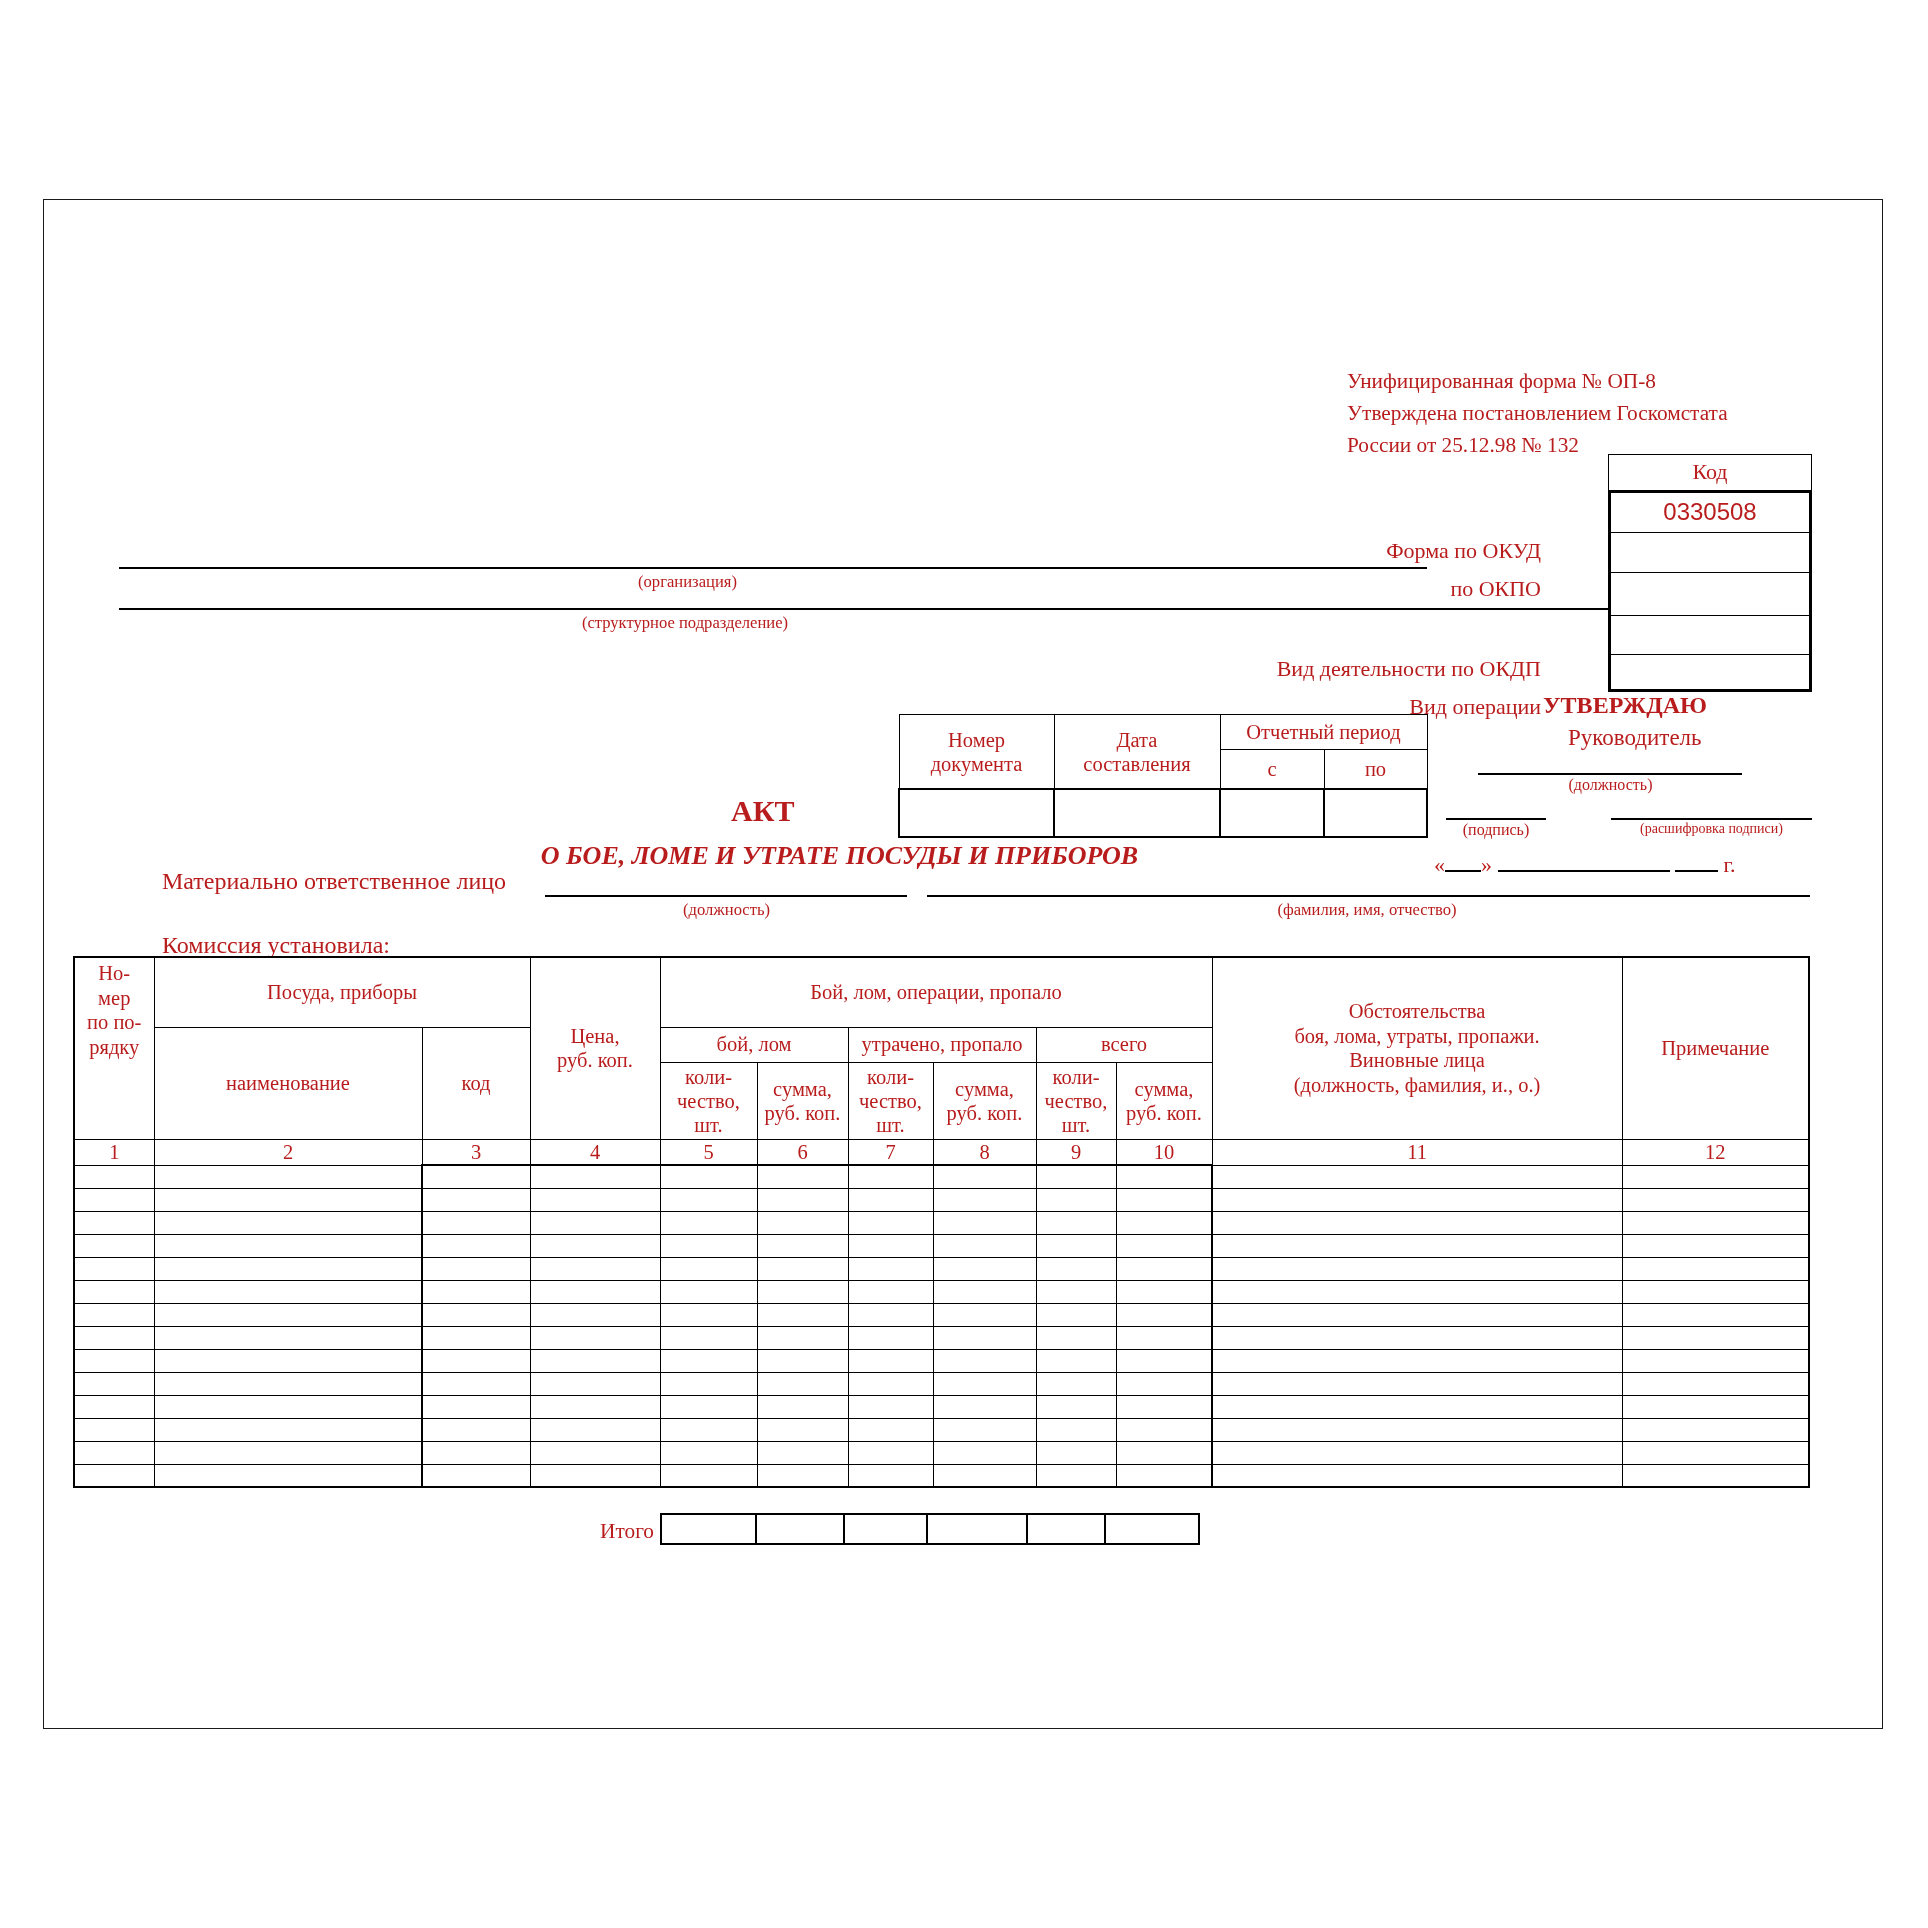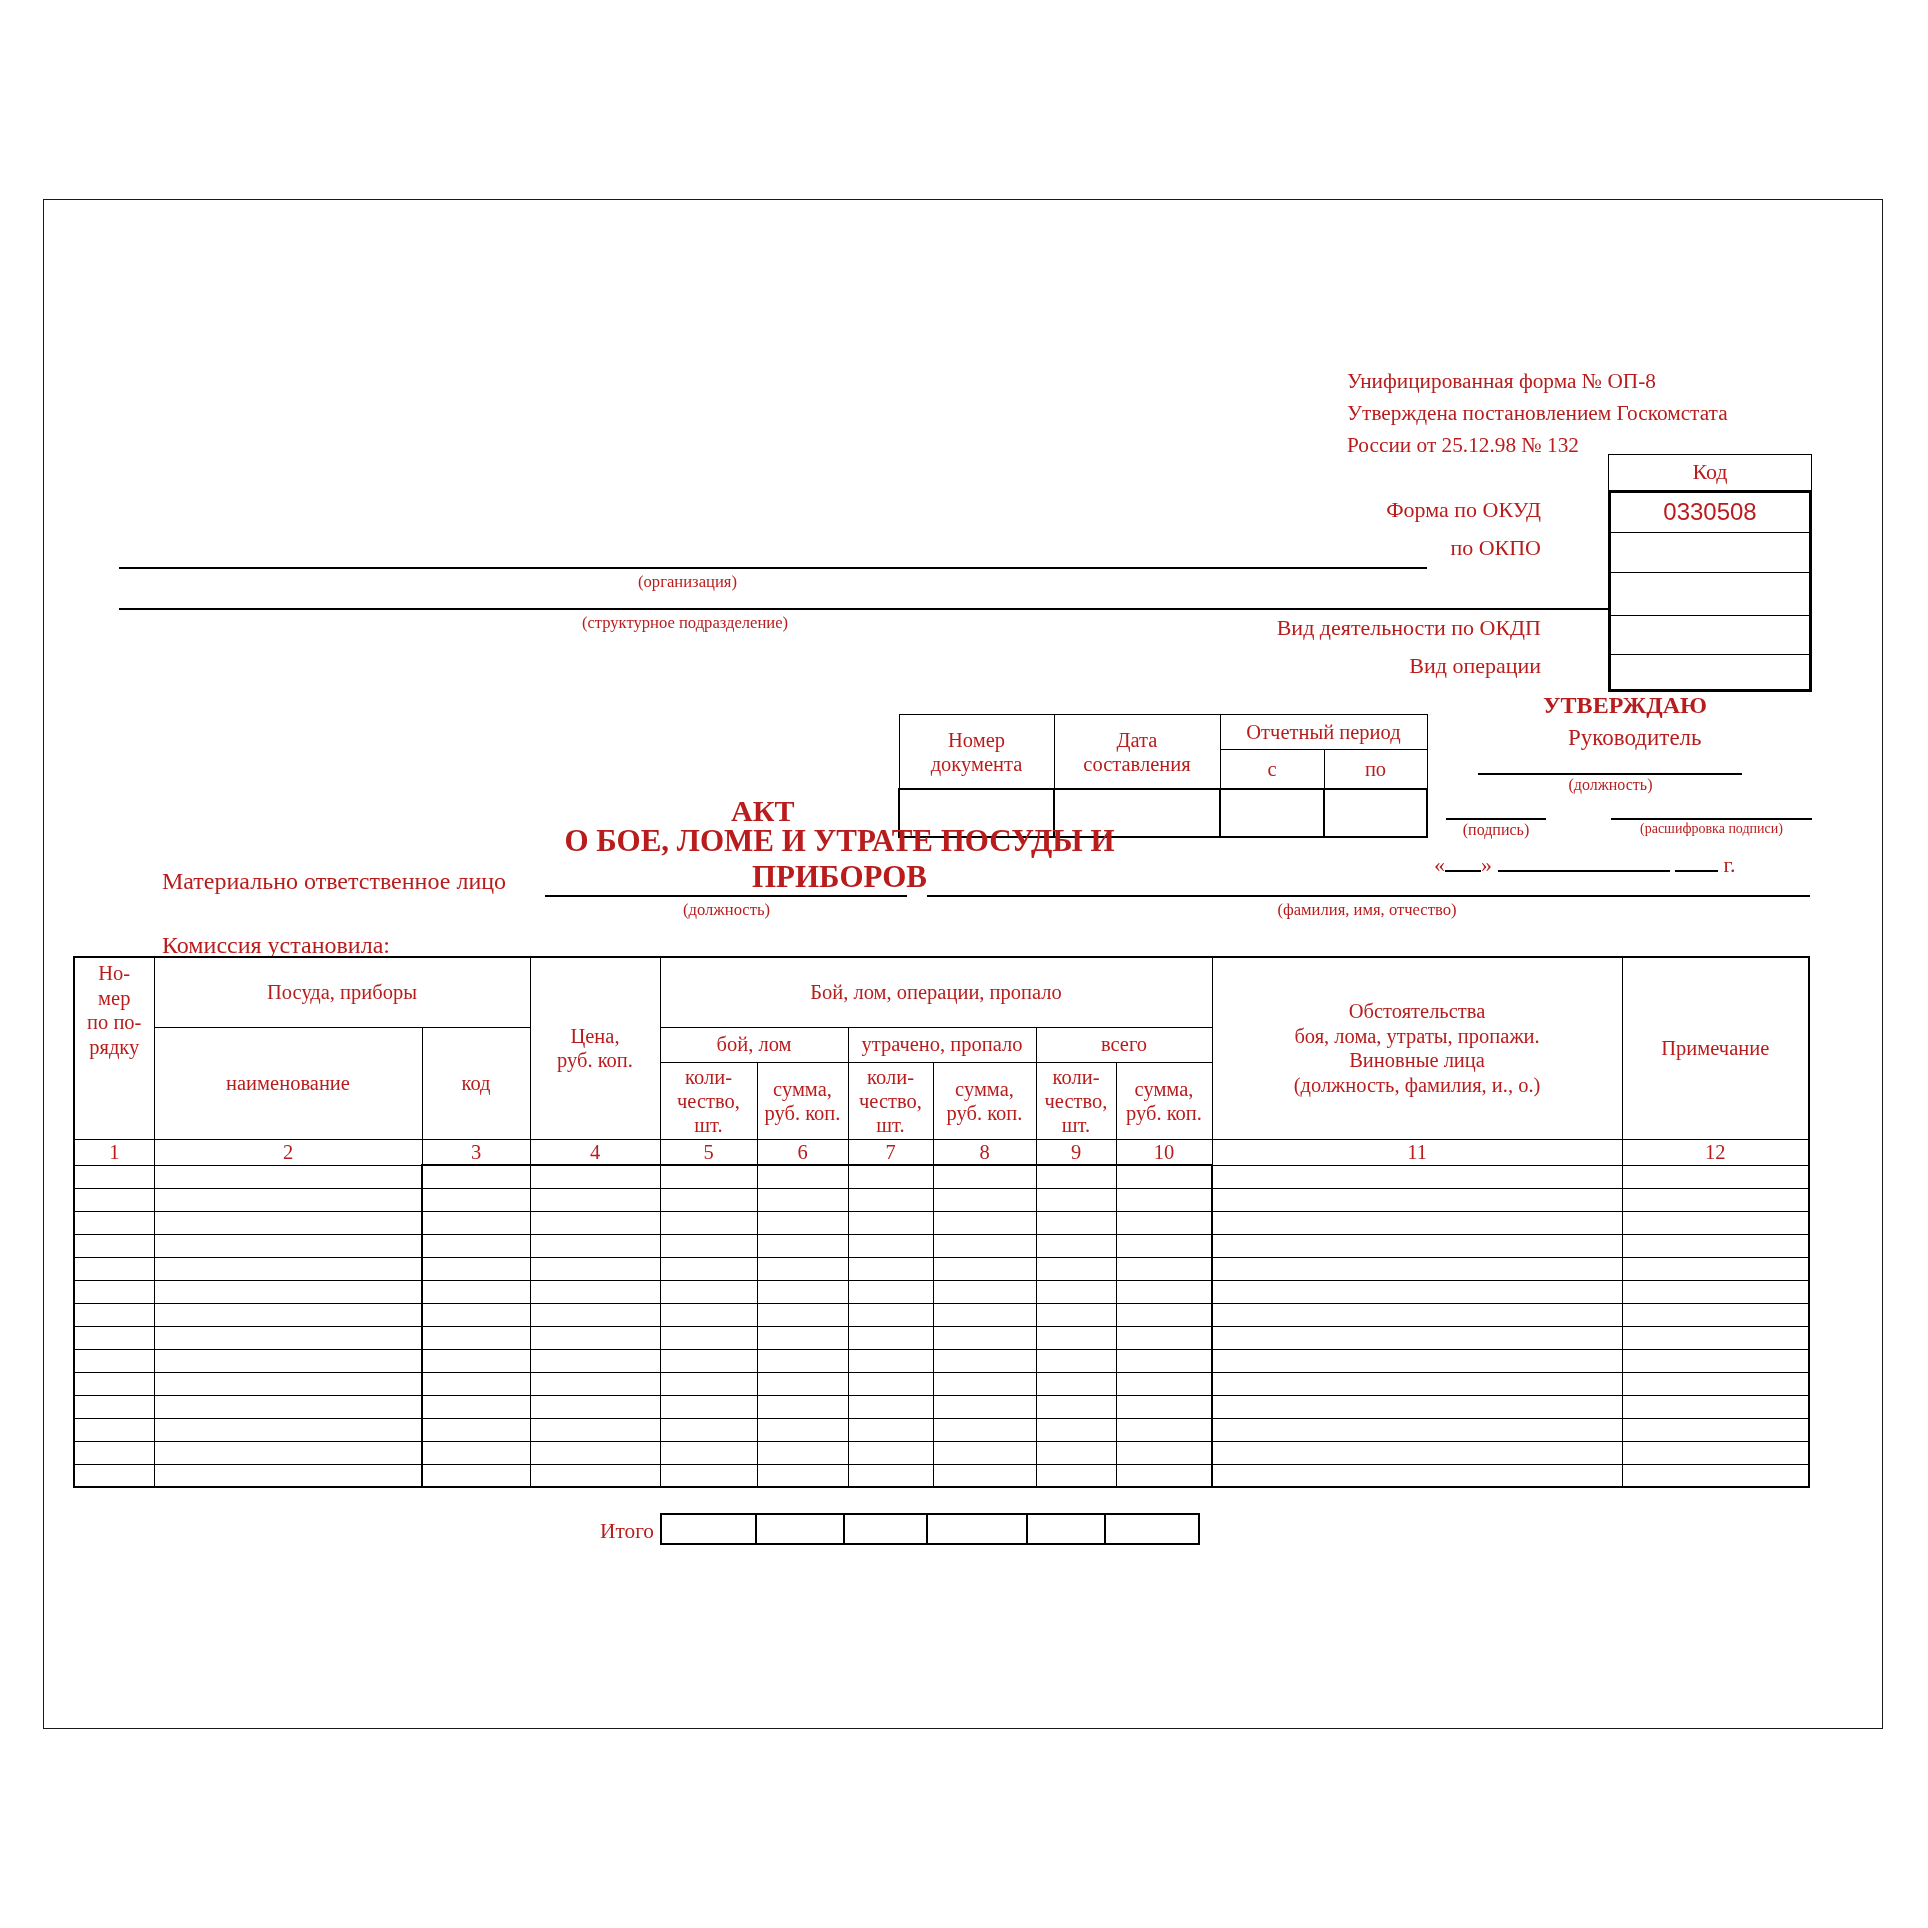"Форма по ОКУД" .codebox-label { margin-top: none -> 41px }
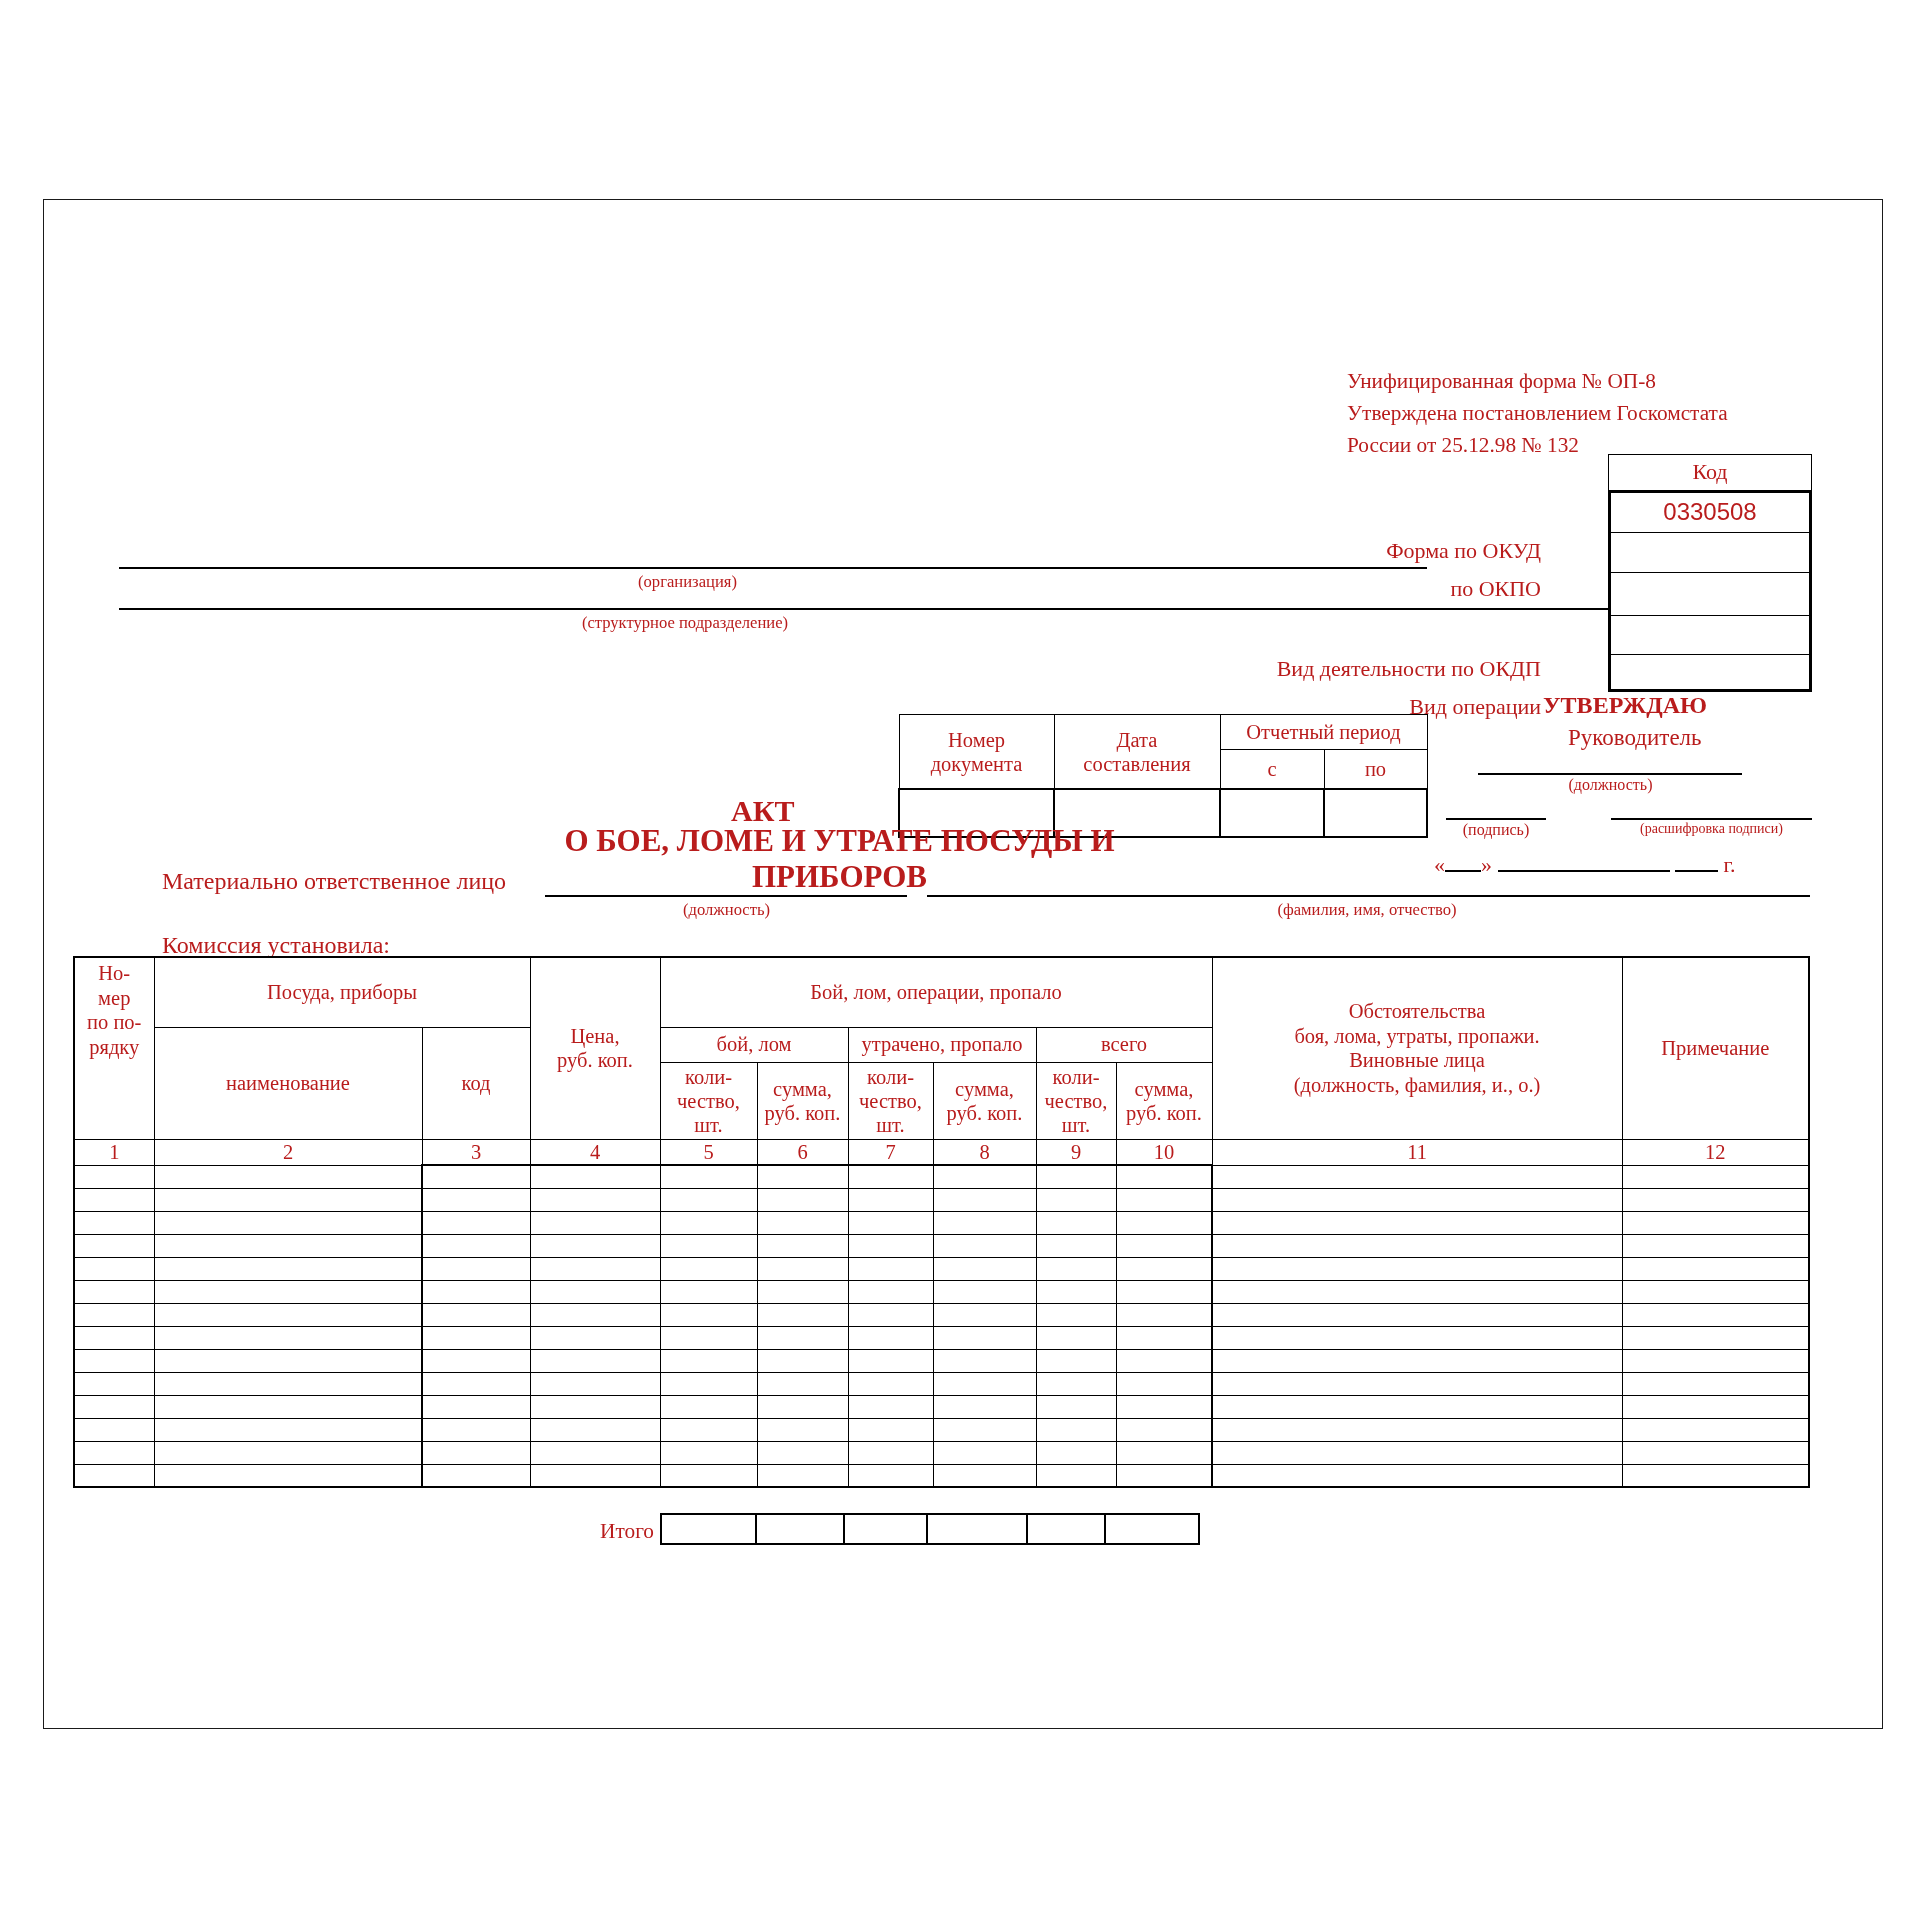"О БОЕ, ЛОМЕ И УТРАТЕ" div.abs { font-size: 31px -> 26px; font-style: none -> italic; top: 823px -> 841px }
